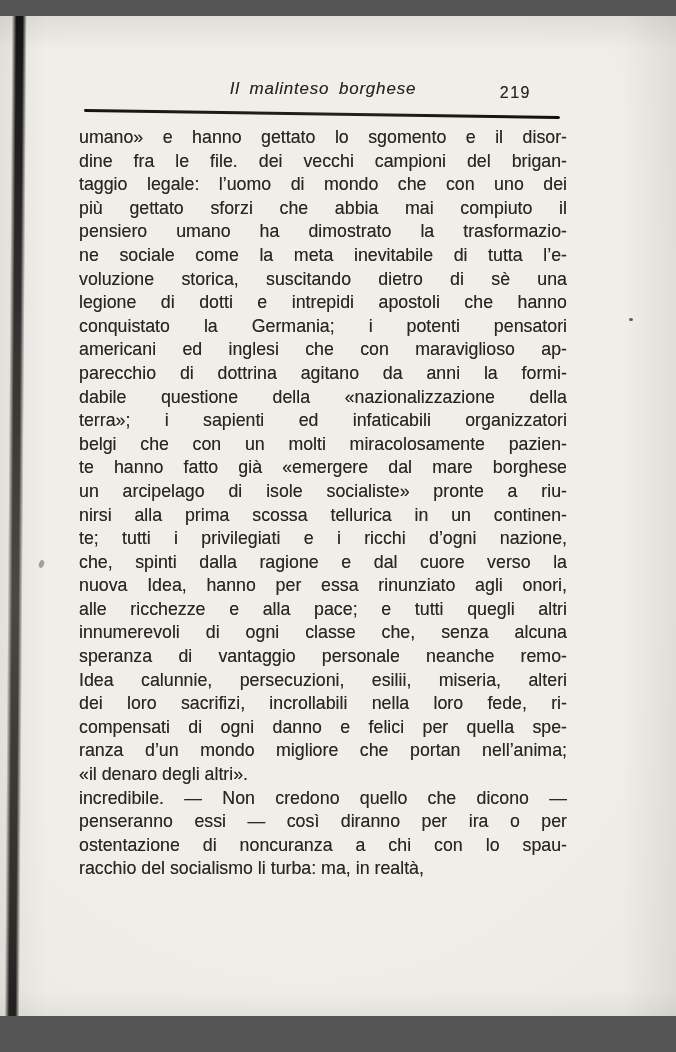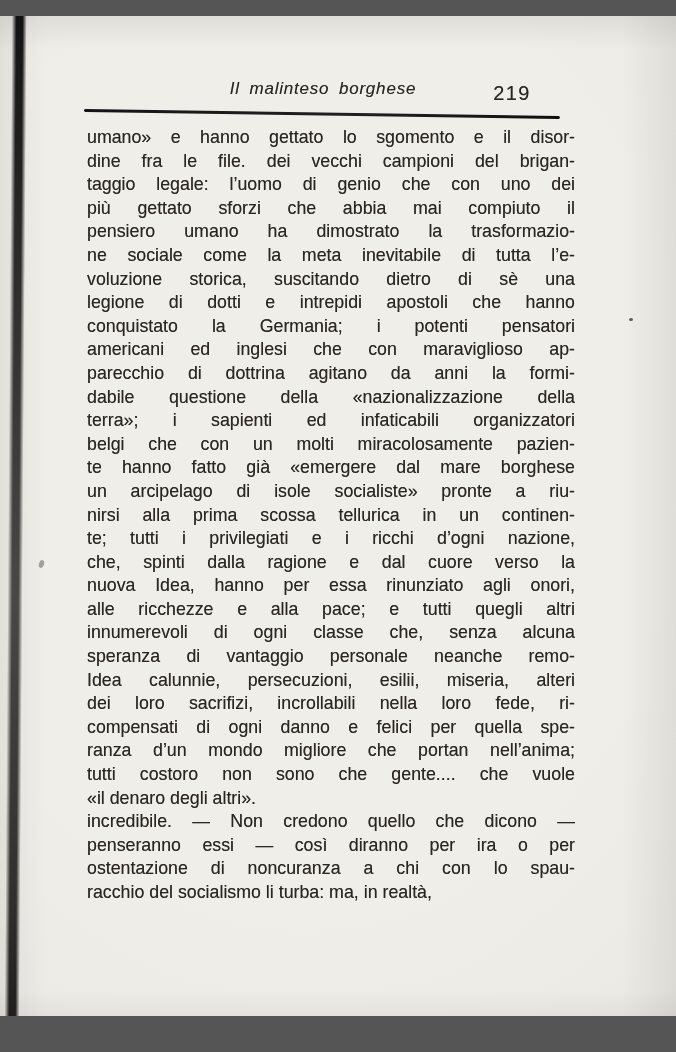"219" .page-number { font-size: 20px -> 16px }
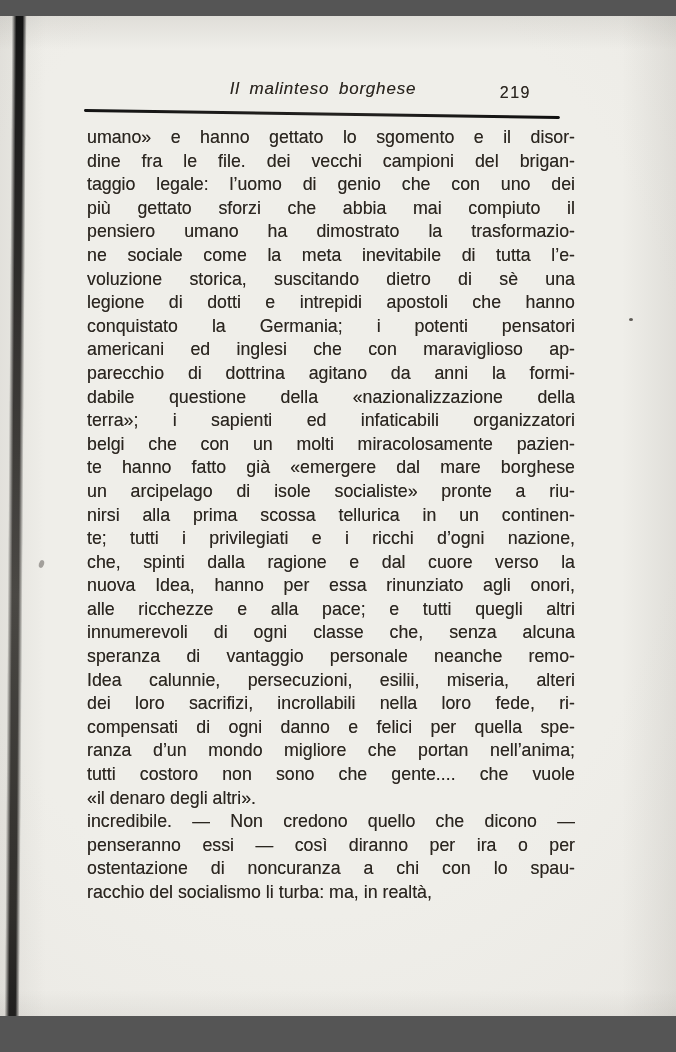"umano» e hanno gettato lo" .bodytext { left: 8px -> 0 }
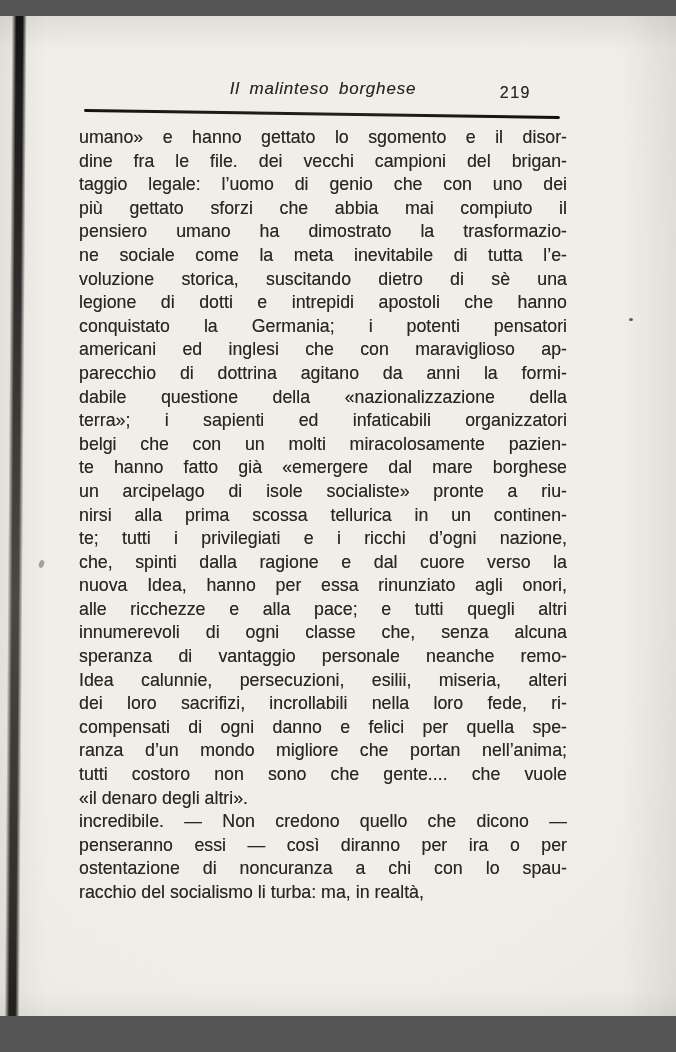"taggio legale: l’uomo di genio" div.line { text: genio -> mondo }
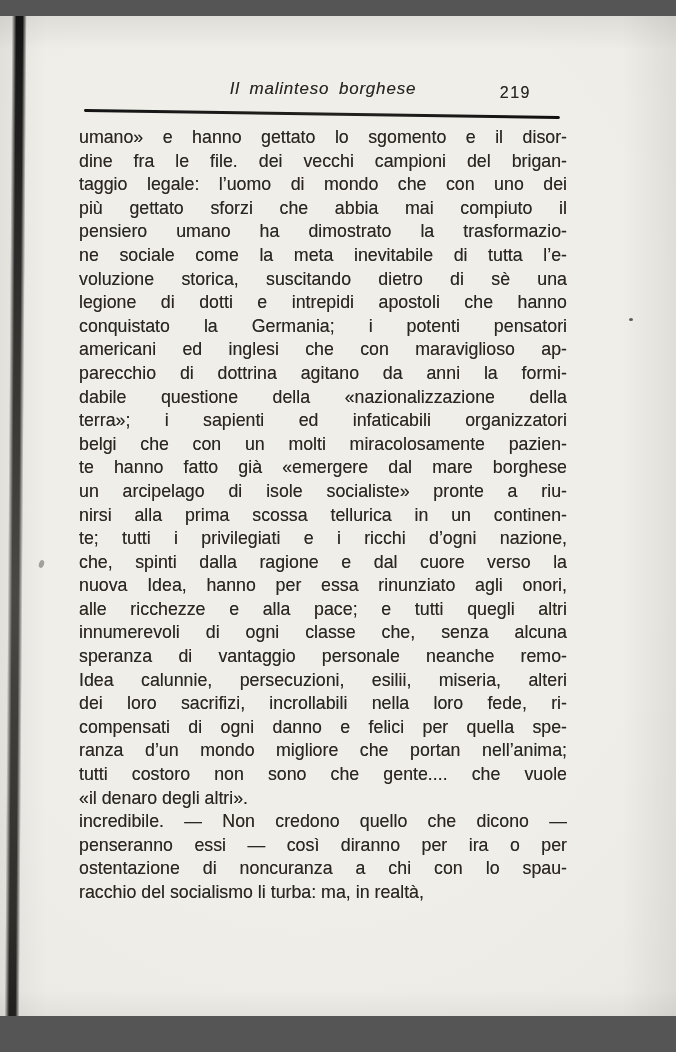"tutti costoro non sono che" div.line { html: <div>tutti costoro non sono che gente.... che vuole</div> -> none }
